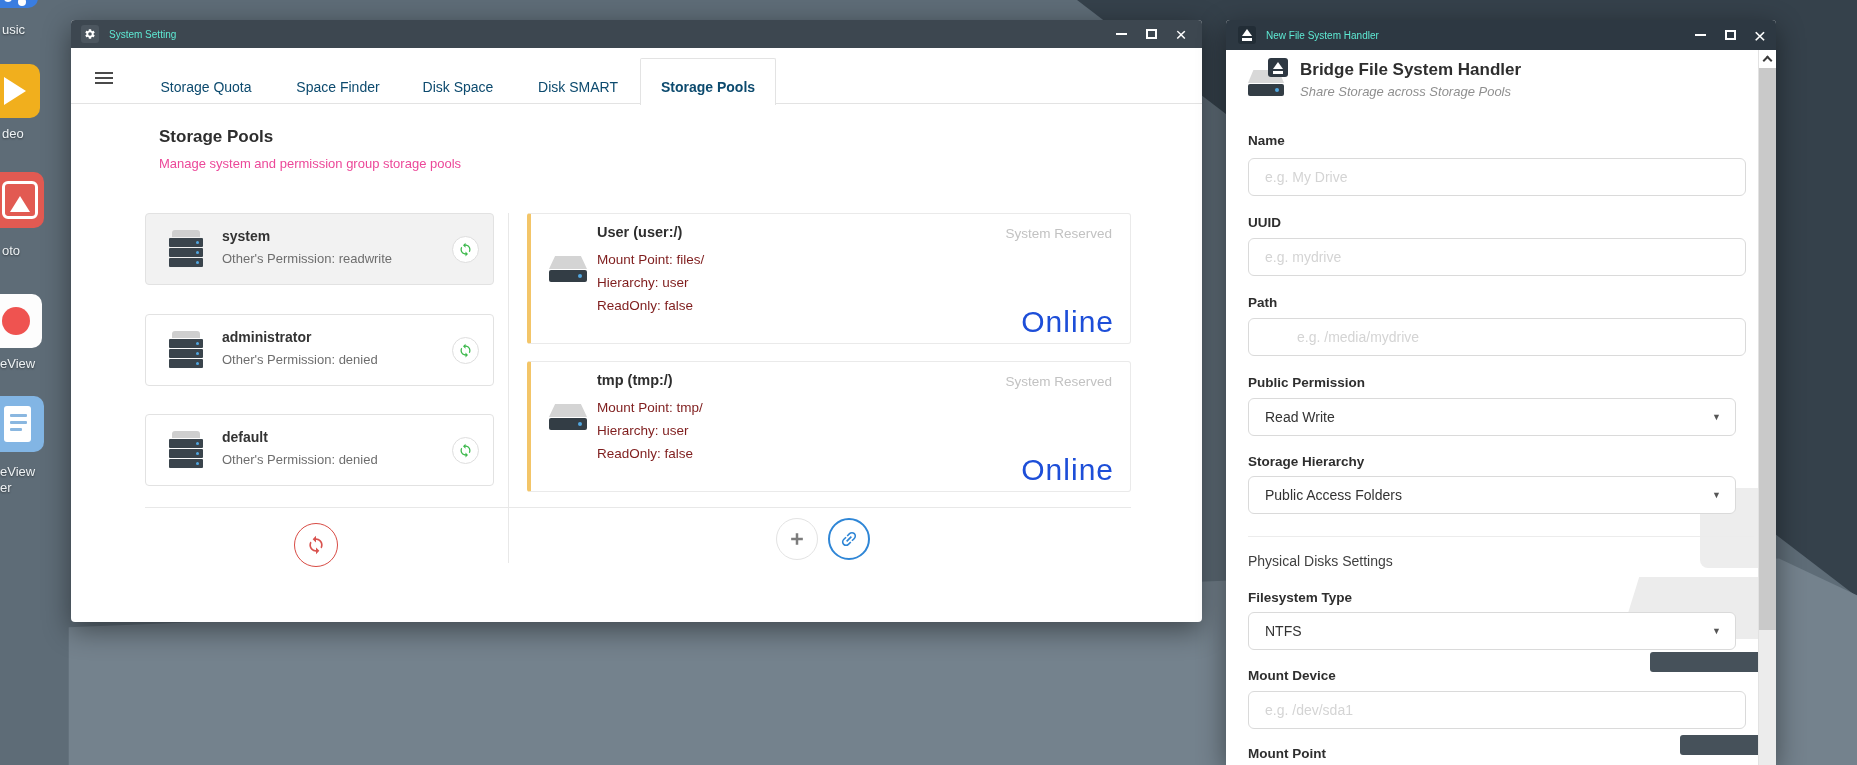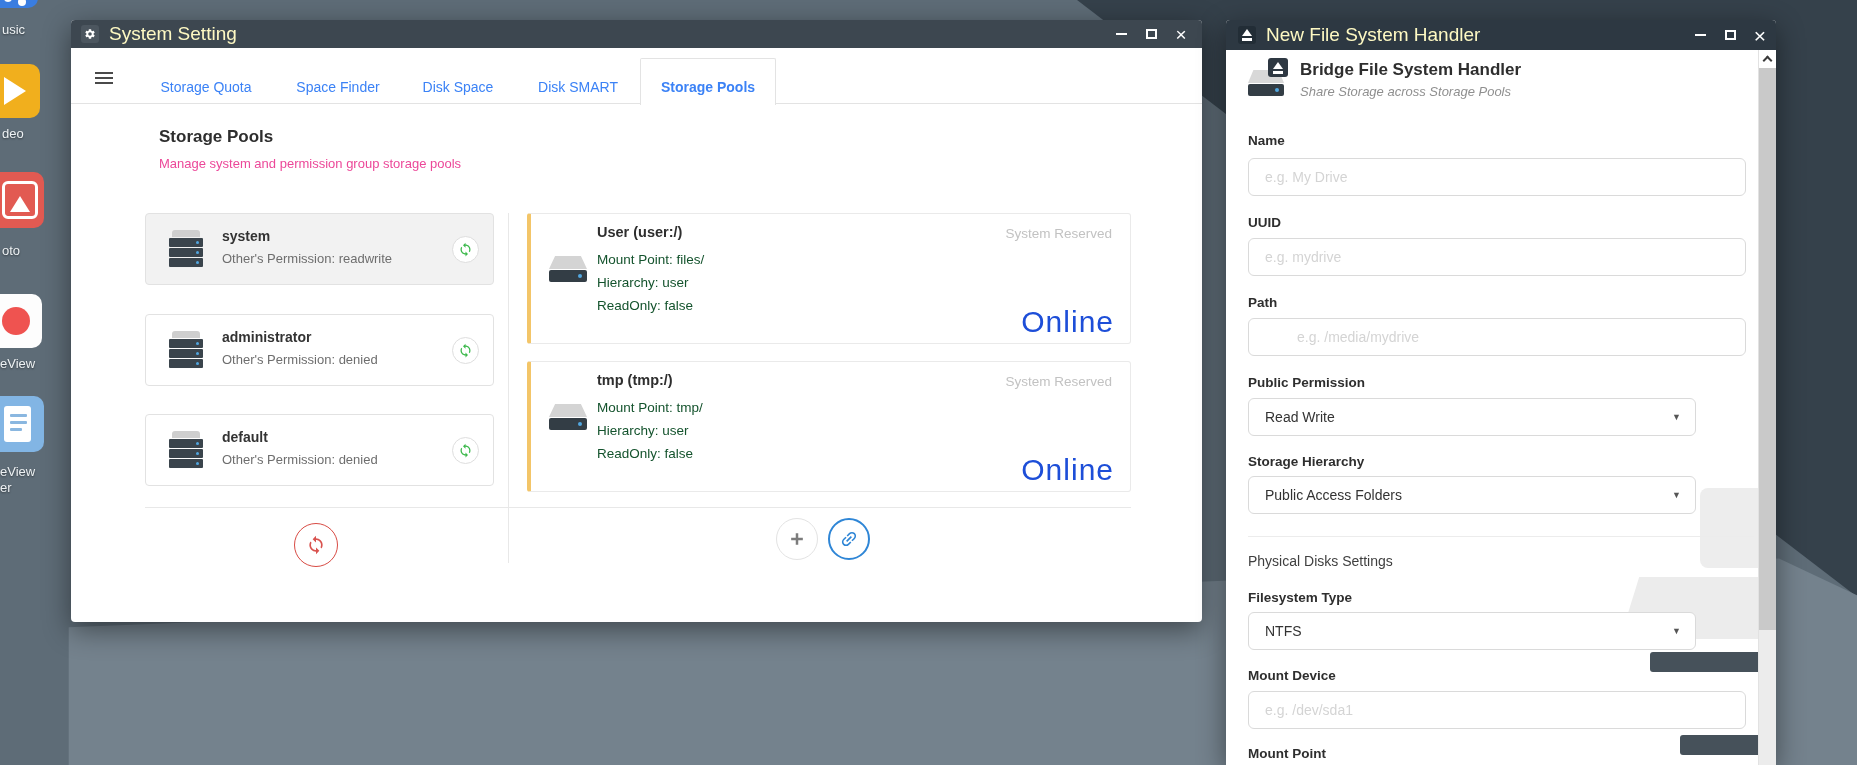"System Setting" .tbar-title { color: #fef9c3 -> #5eead4; font-size: 19px -> 10px }
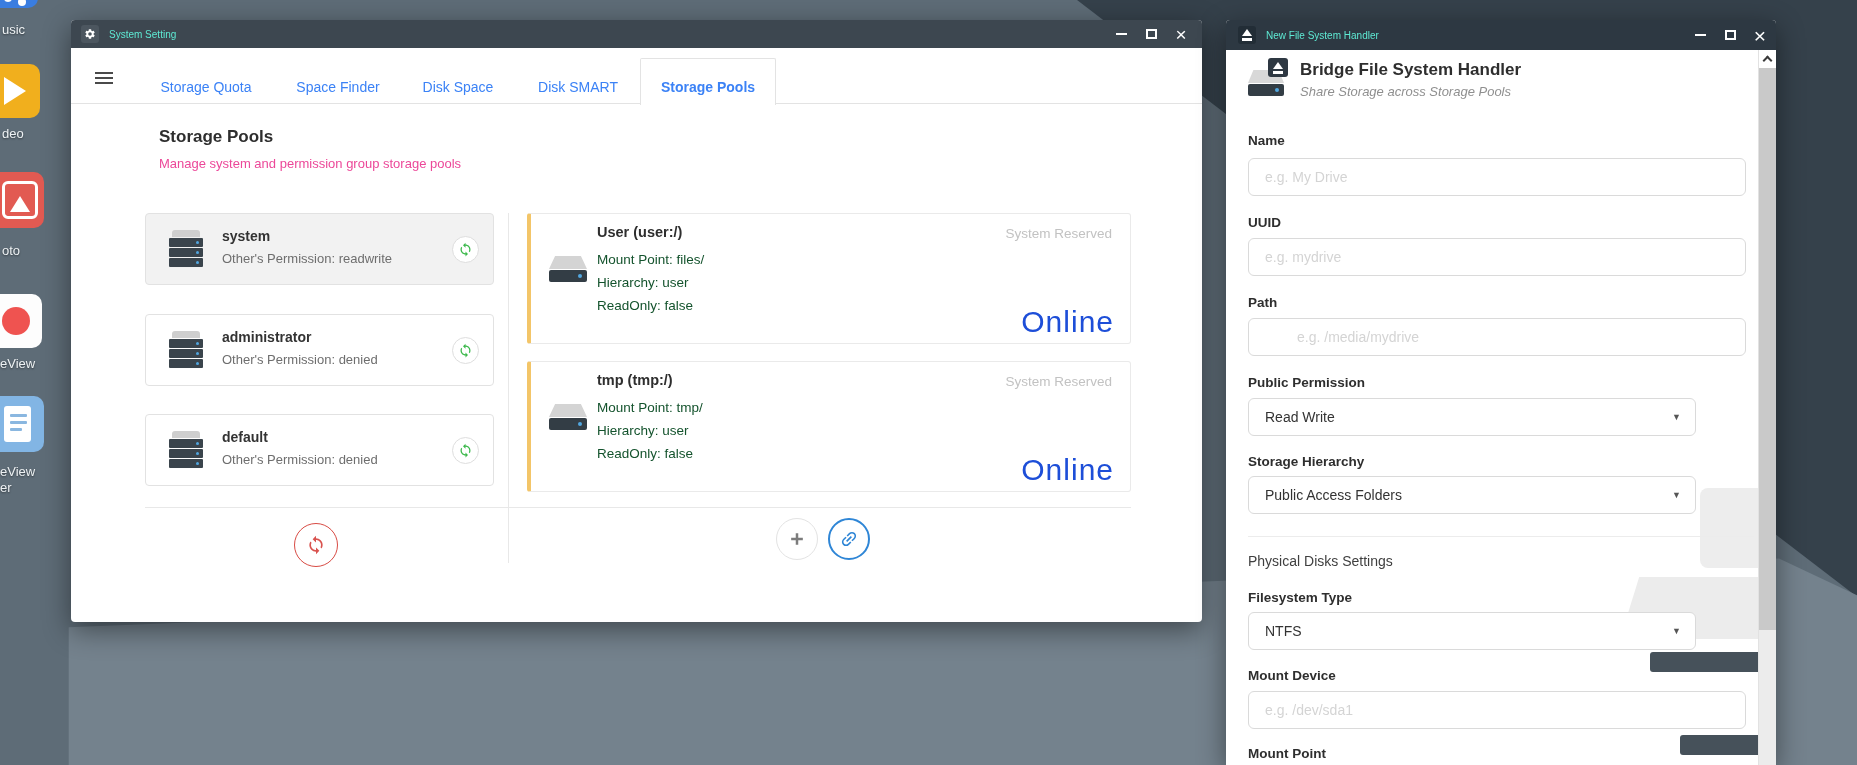"Storage Quota" .tab { color: #3b82f6 -> #0c4a6e }
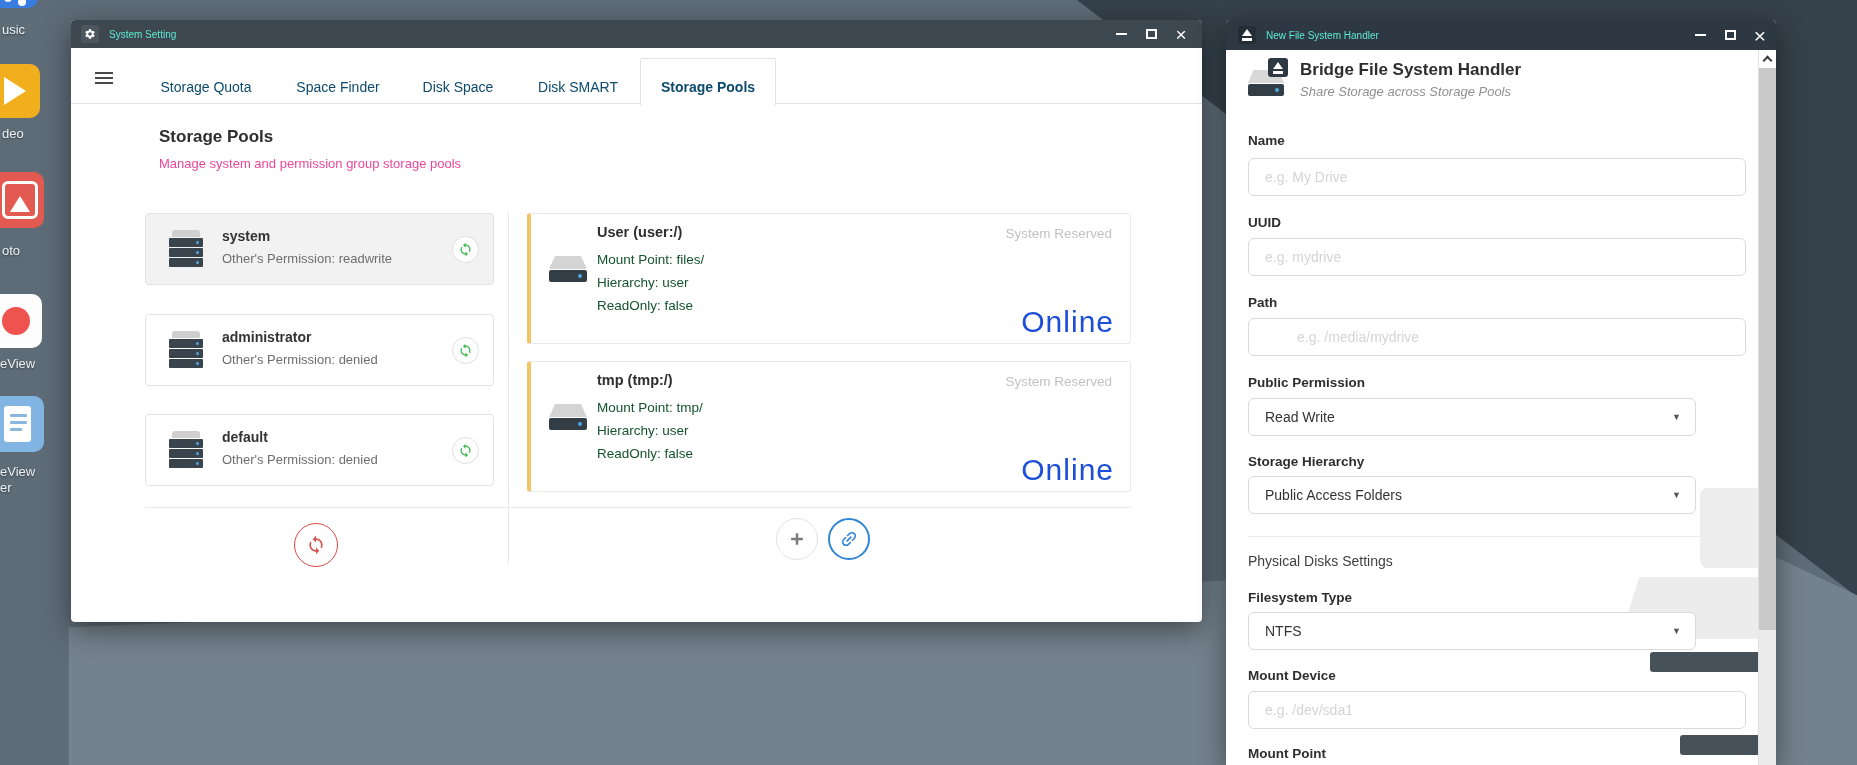"Mount Point: files/" .mount-line { color: #14532d -> #7f1d1d }
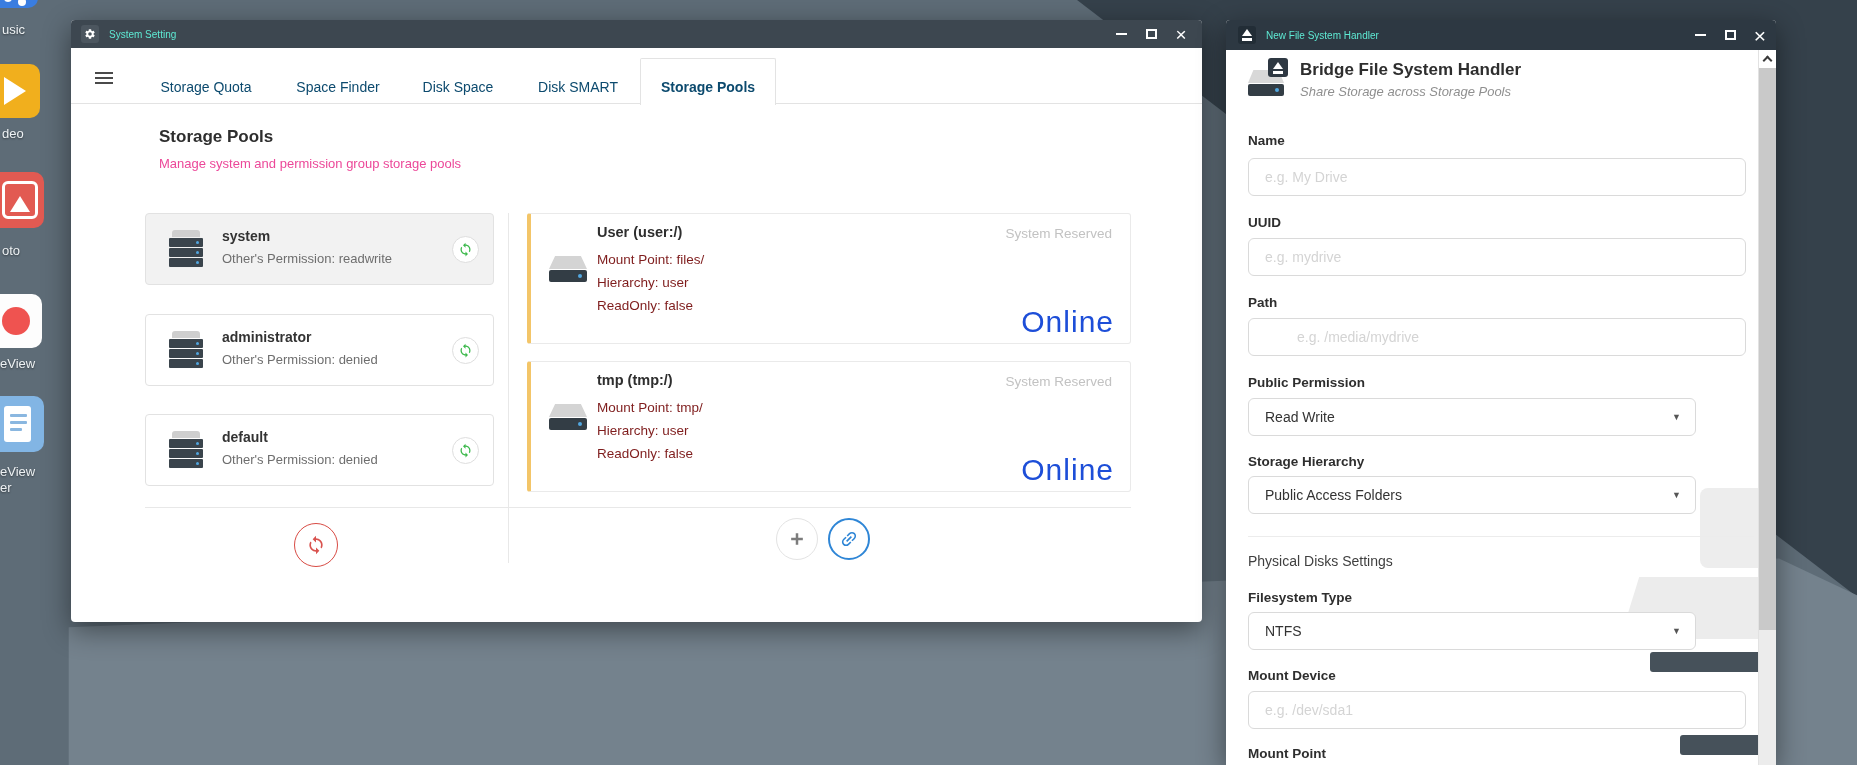"Read Write" .fselect { width: 448px -> 488px }
